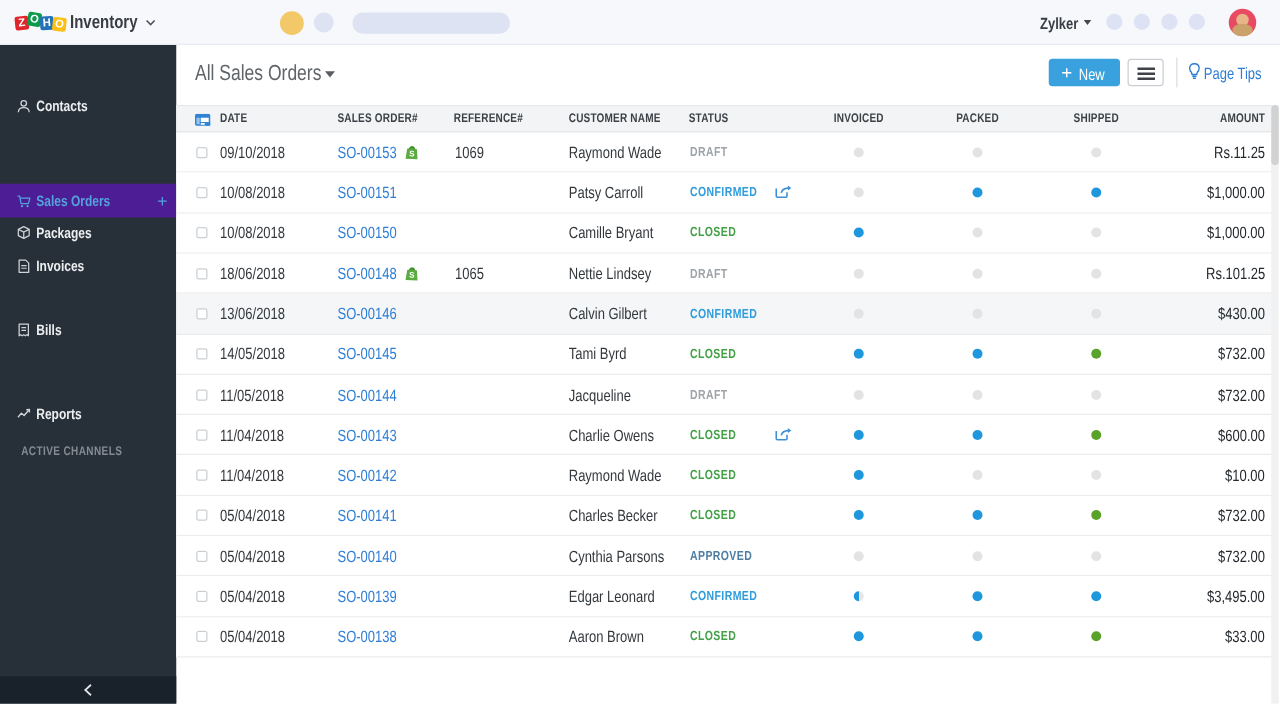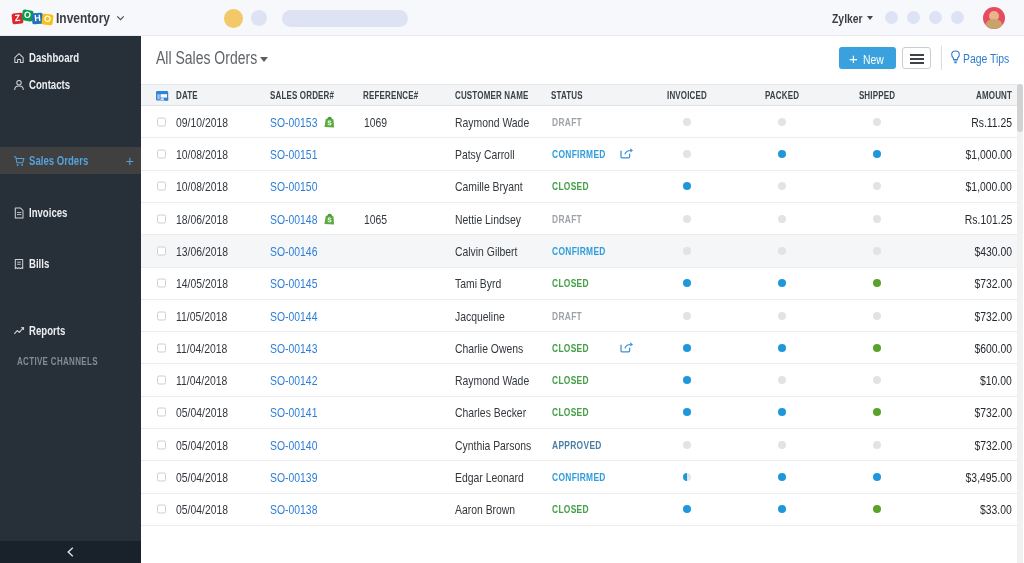"Dashboard" div.nav { html: <div> <svg> <path></path> </svg> <div>Dashboard</div> </div> -> none }
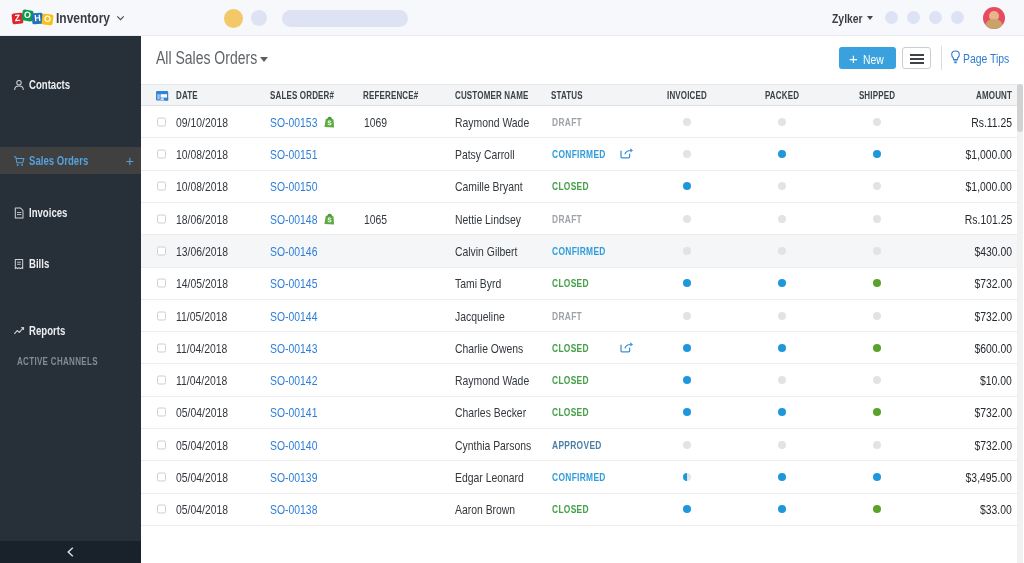"Sales Orders" .nav.sel { background: #404040 -> #4c1d95 }
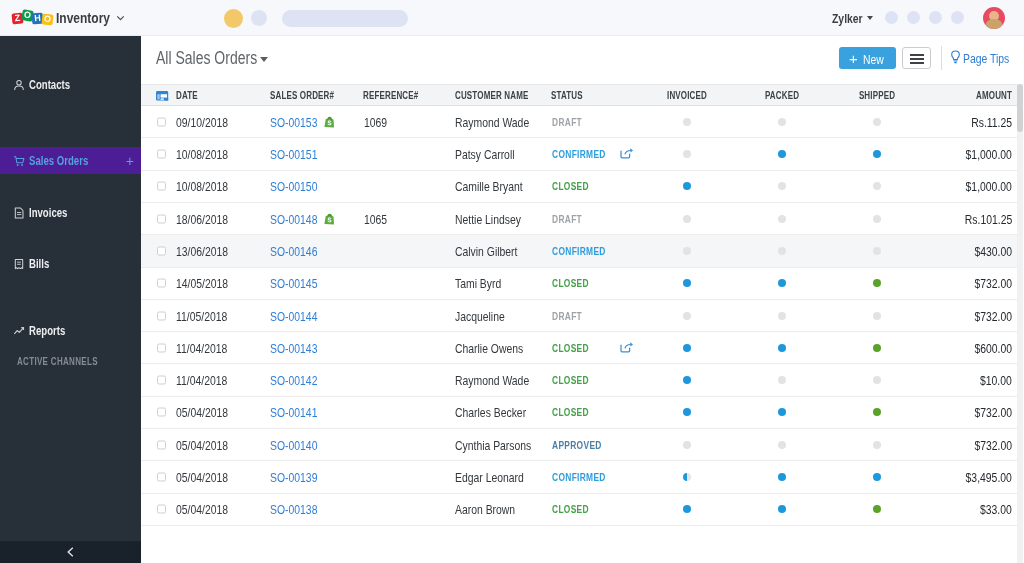"Packages" div.nav { html: none -> <div> <svg> <path></path> <path></path> </svg> <div>Packages</div> </div> }
